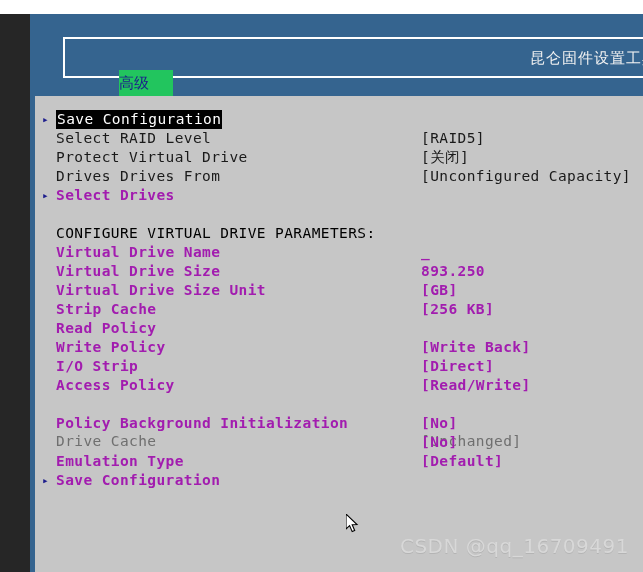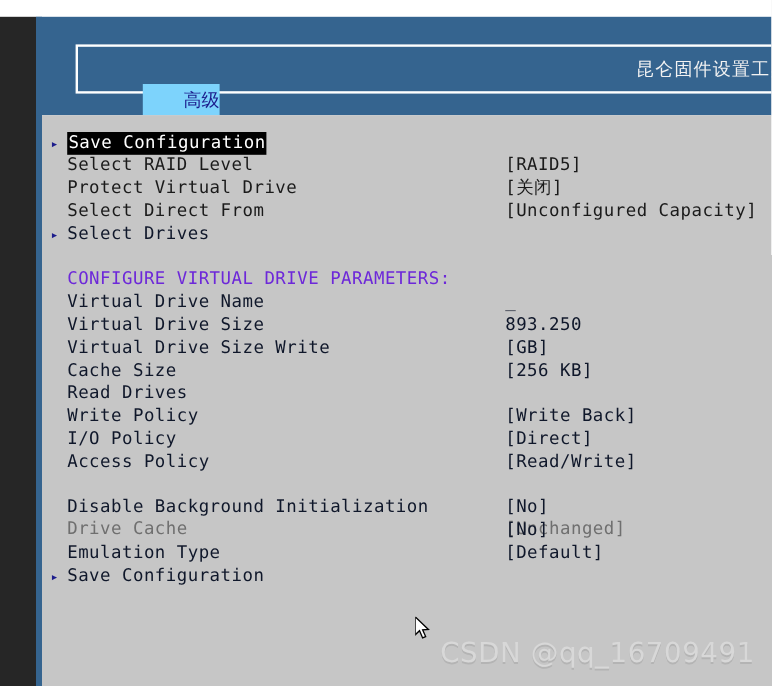"高级" .tab { background: #7dd3fc -> #22c55e; text-align: right -> left; width: 64px -> 54px }
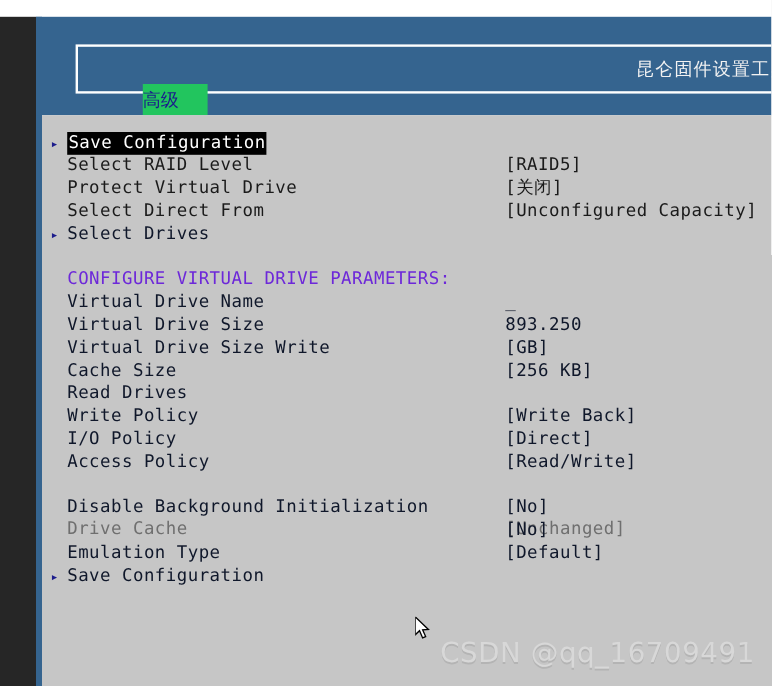"Select Direct From" span.label { text: Select Direct -> Drives Drives }
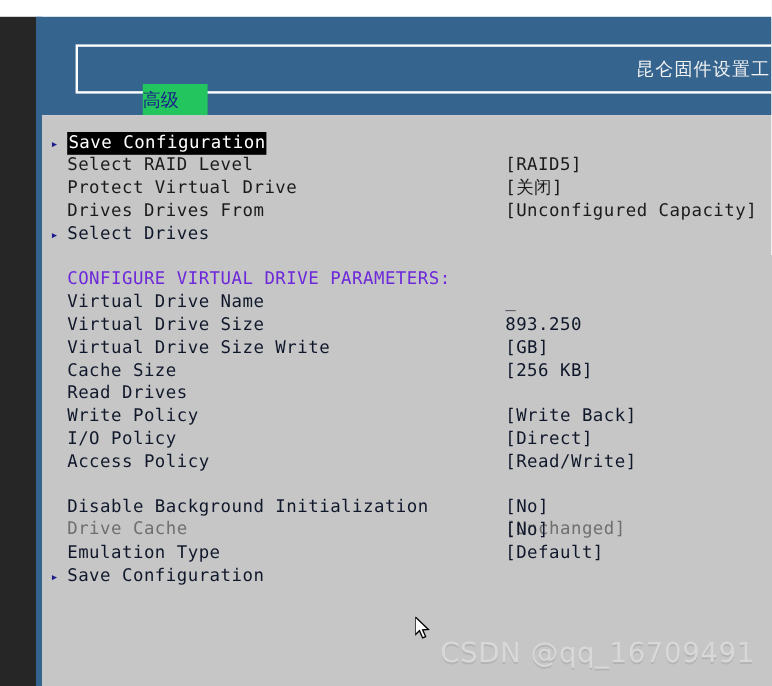"Select Drives" .c-blue { color: #0f172a -> #a21caf; font-weight: none -> bold }
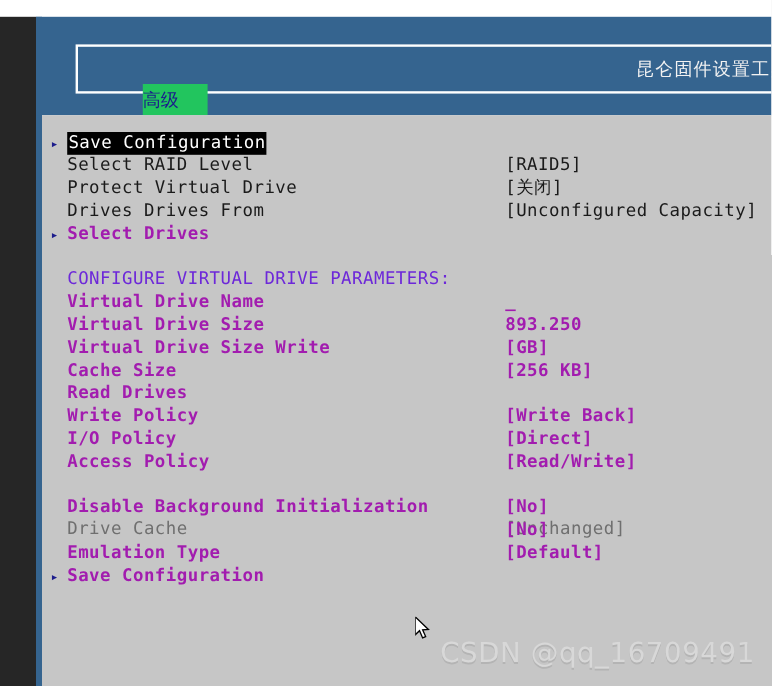"CONFIGURE VIRTUAL DRIVE PARAMETERS:" .c-hdr { color: #6d28d9 -> #000000 }
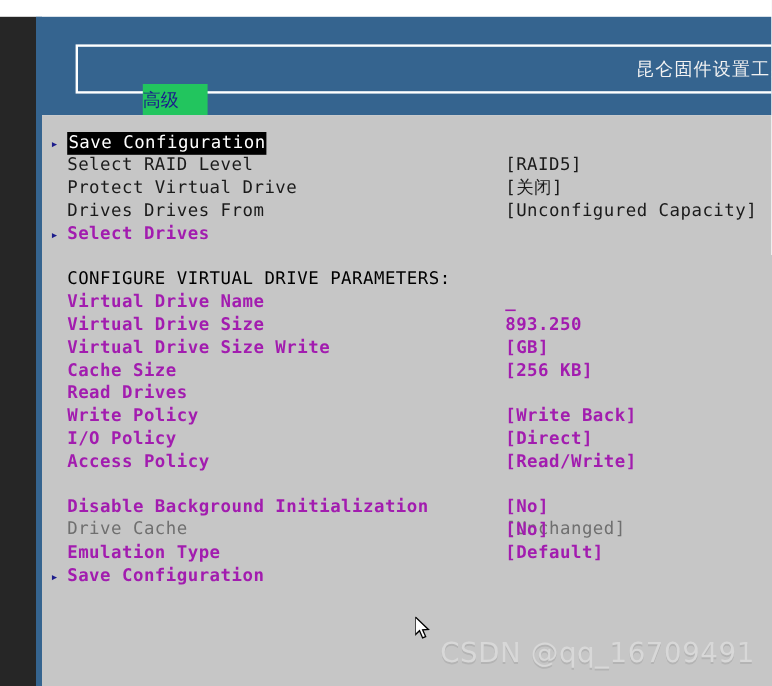"Virtual Drive Size Write" span.label { text: Write -> Unit }
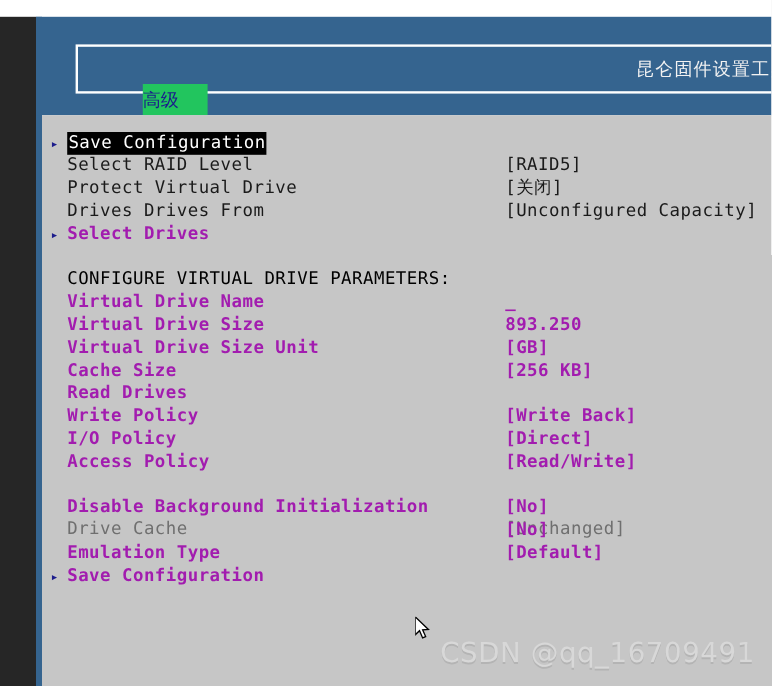"Cache Size" span.label { text: Cache Size -> Strip Cache }
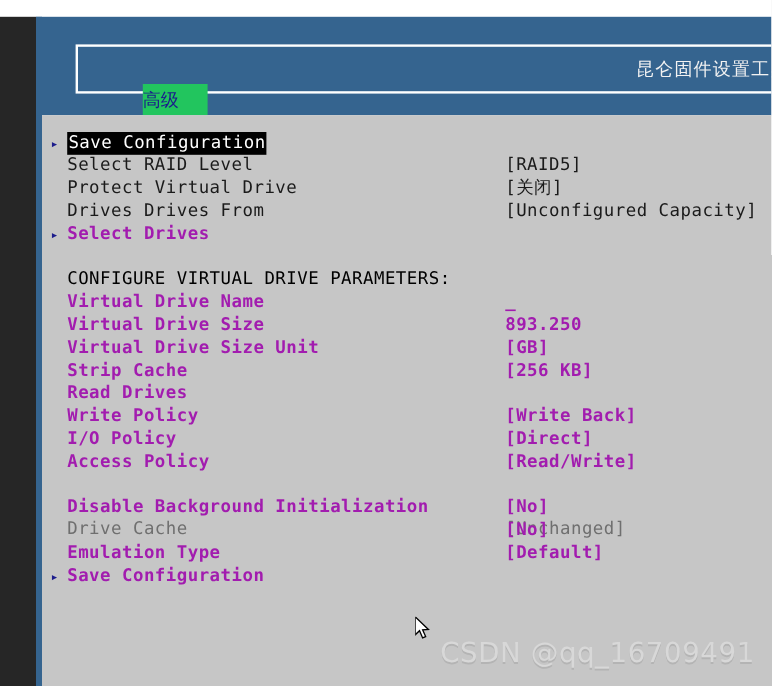"Read Drives" span.label { text: Drives -> Policy }
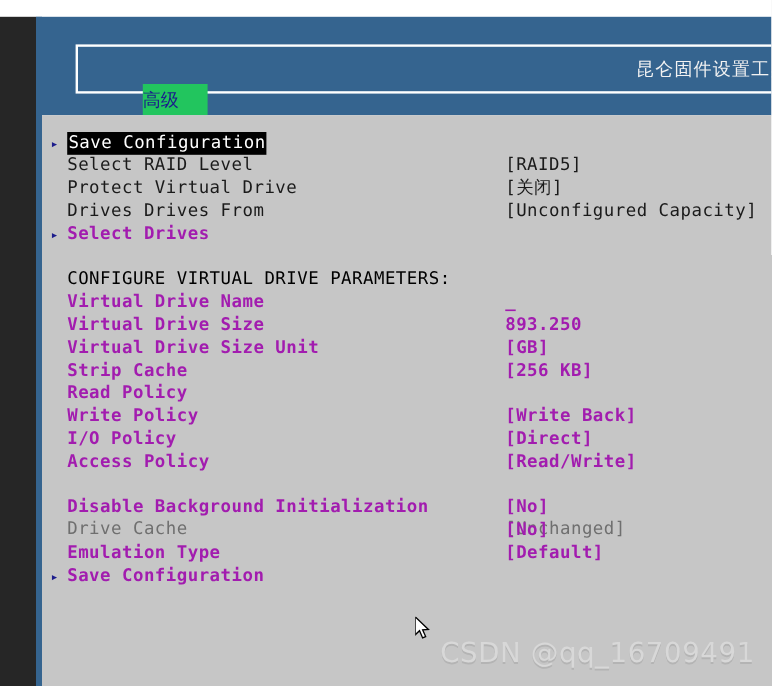"I/O Policy" span.label { text: Policy -> Strip }
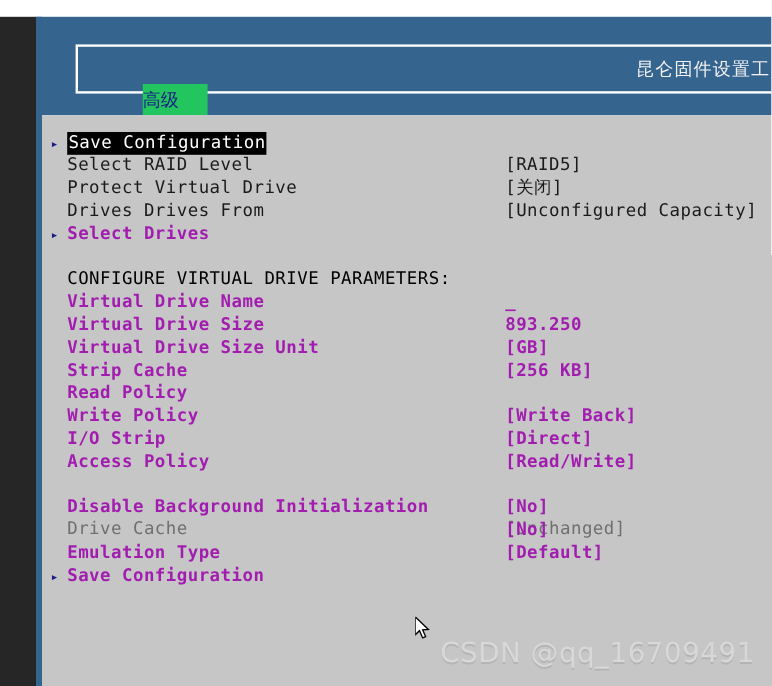"Disable Background Initialization" span.label { text: Disable -> Policy }
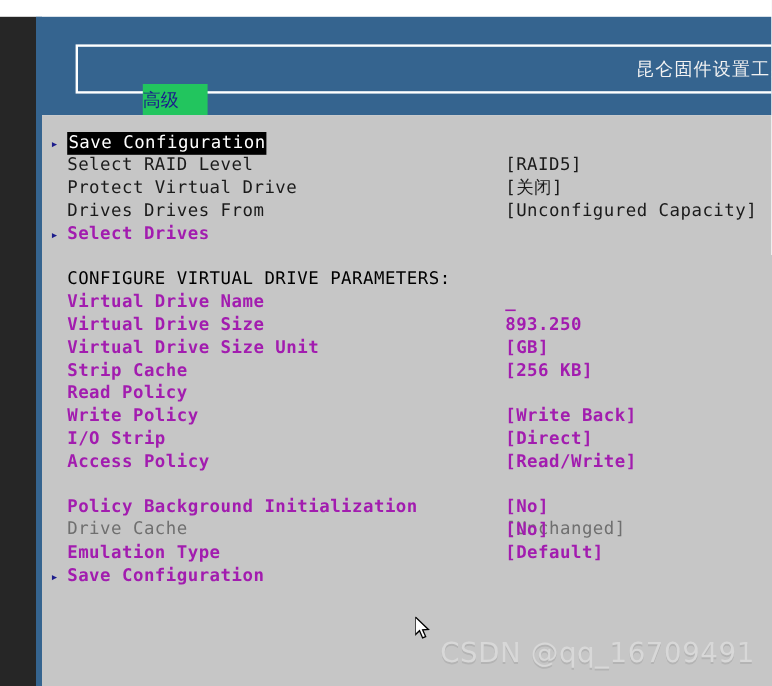"CSDN @qq_16709491" .watermark { font-size: 23px -> 20px }
